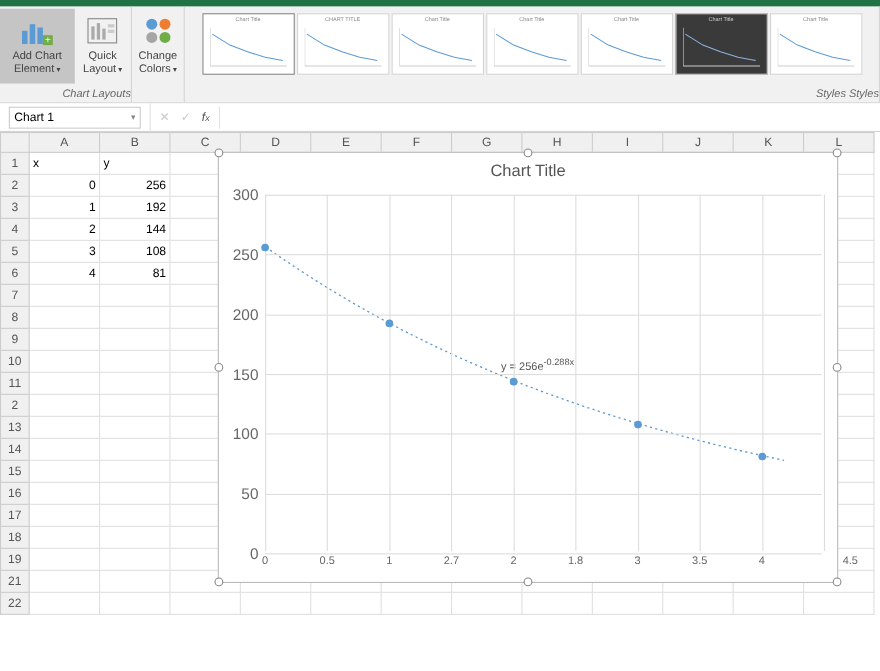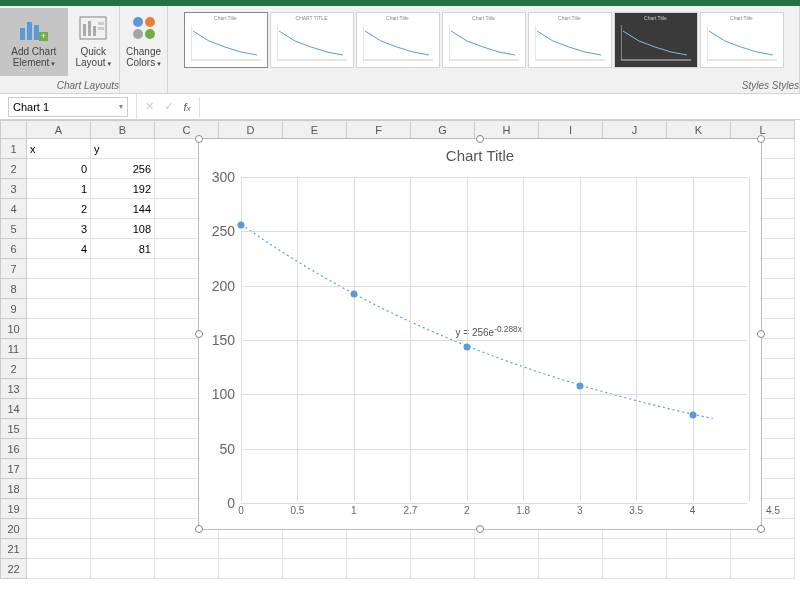"20" tr { html: <tr> <th>20</th> <td></td> <td></td> <td></td> <td></td> <td></td> <td></td> <td></td> <td></td> <td></td> <td></td> <td></td> <td></td> </tr> -> none }
